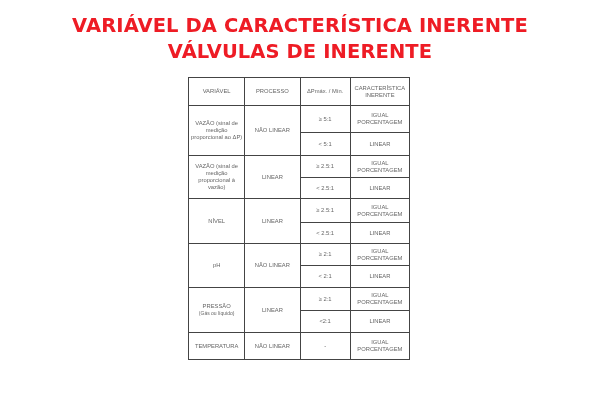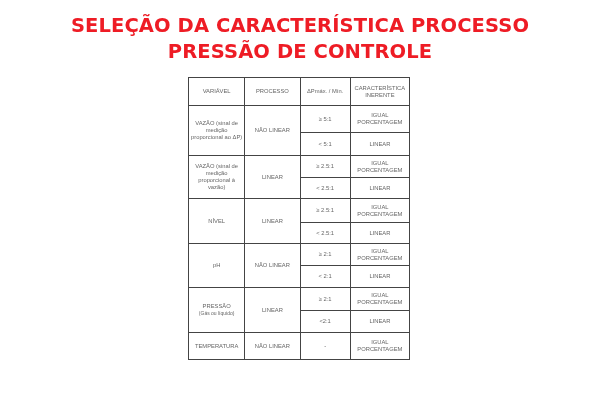"SELEÇÃO DA CARACTERÍSTICA PROCESSO" div.title { text: SELEÇÃO DA CARACTERÍSTICA PROCESSO -> VARIÁVEL DA CARACTERÍSTICA INERENTE }
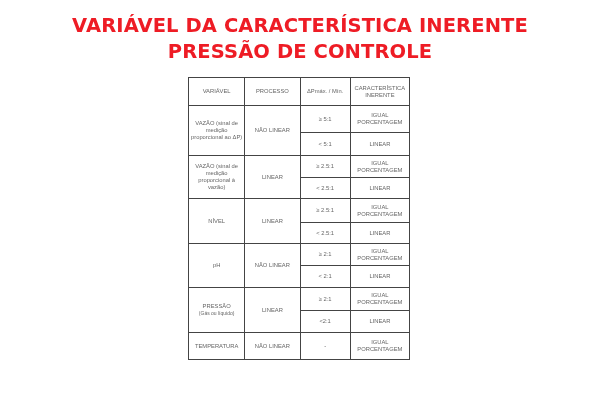"PRESSÃO DE CONTROLE" div.title { text: PRESSÃO DE CONTROLE -> VÁLVULAS DE INERENTE }
